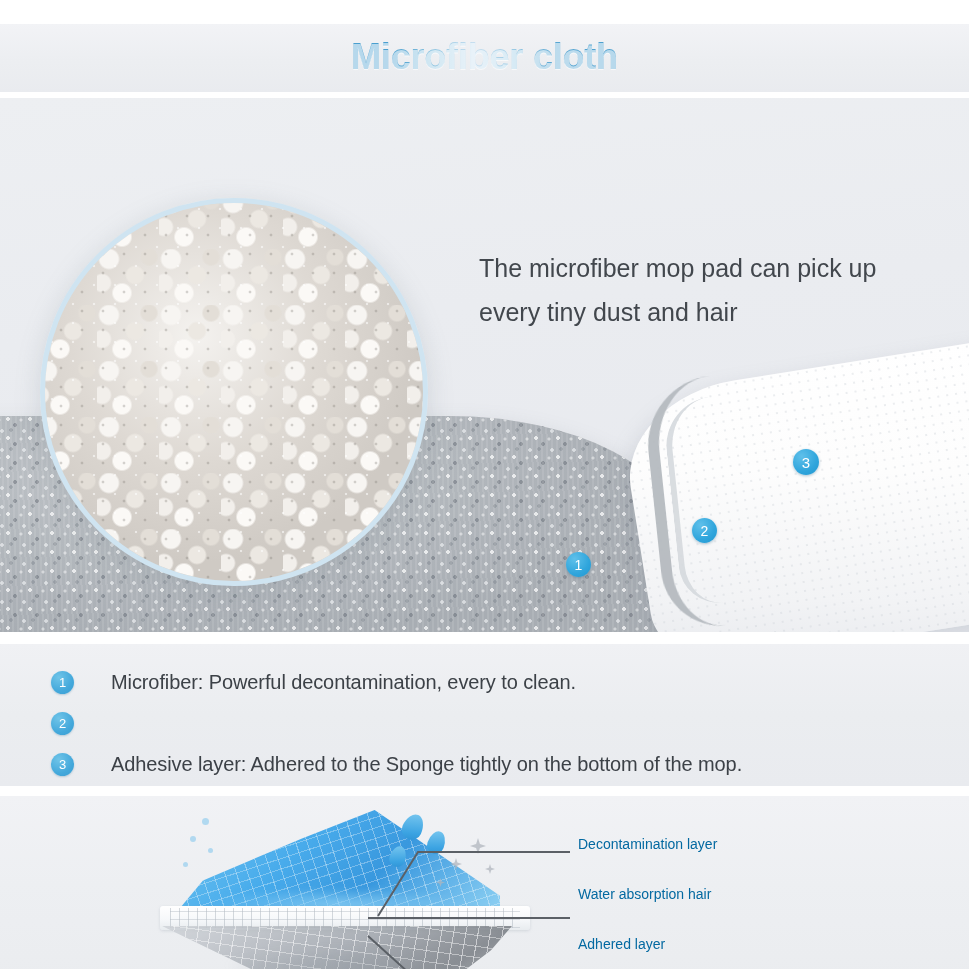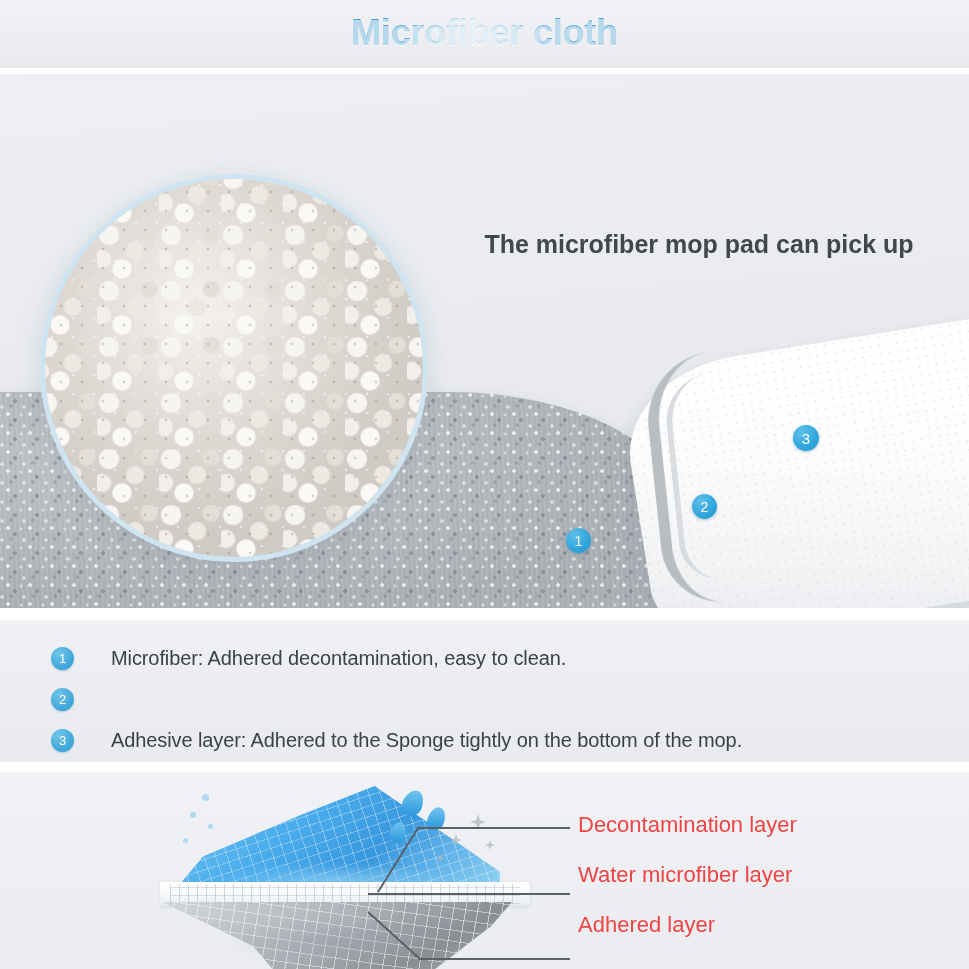"Microfiber cloth" .page { margin-top: none -> 24px }
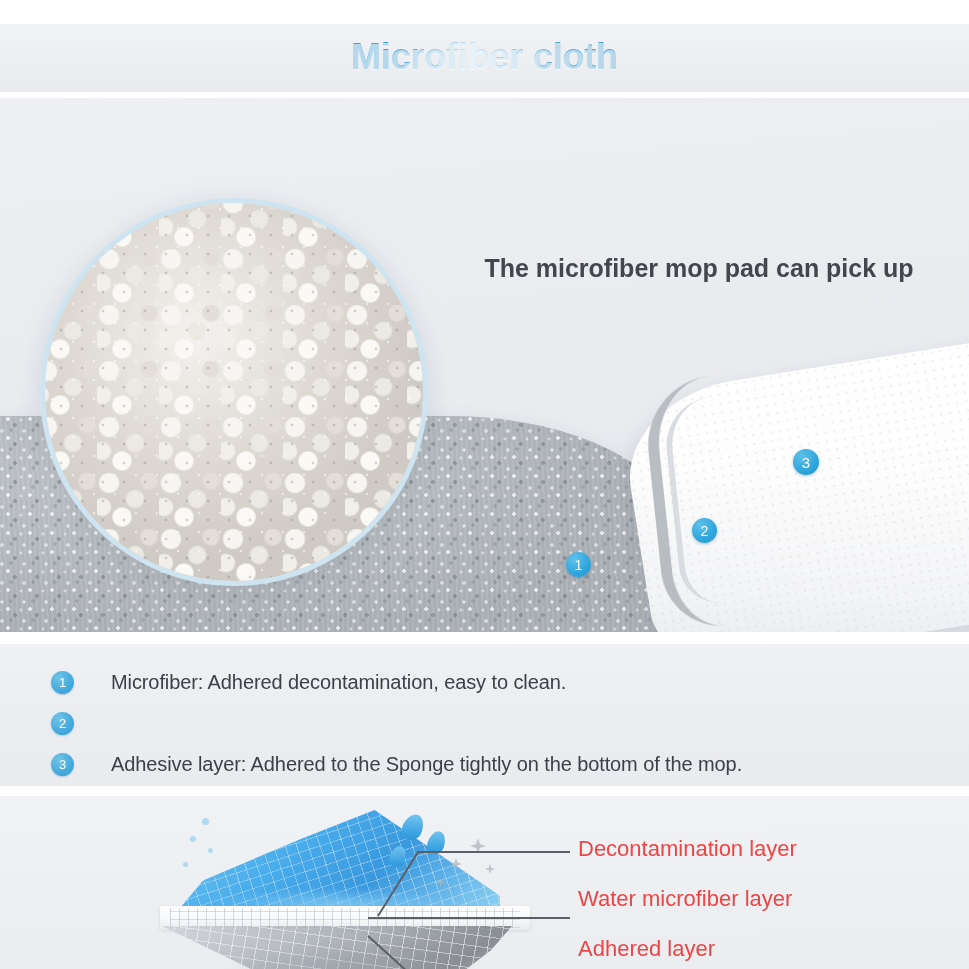"The microfiber mop pad can" .hero-caption { font-weight: 700 -> 400; text-align: center -> none }
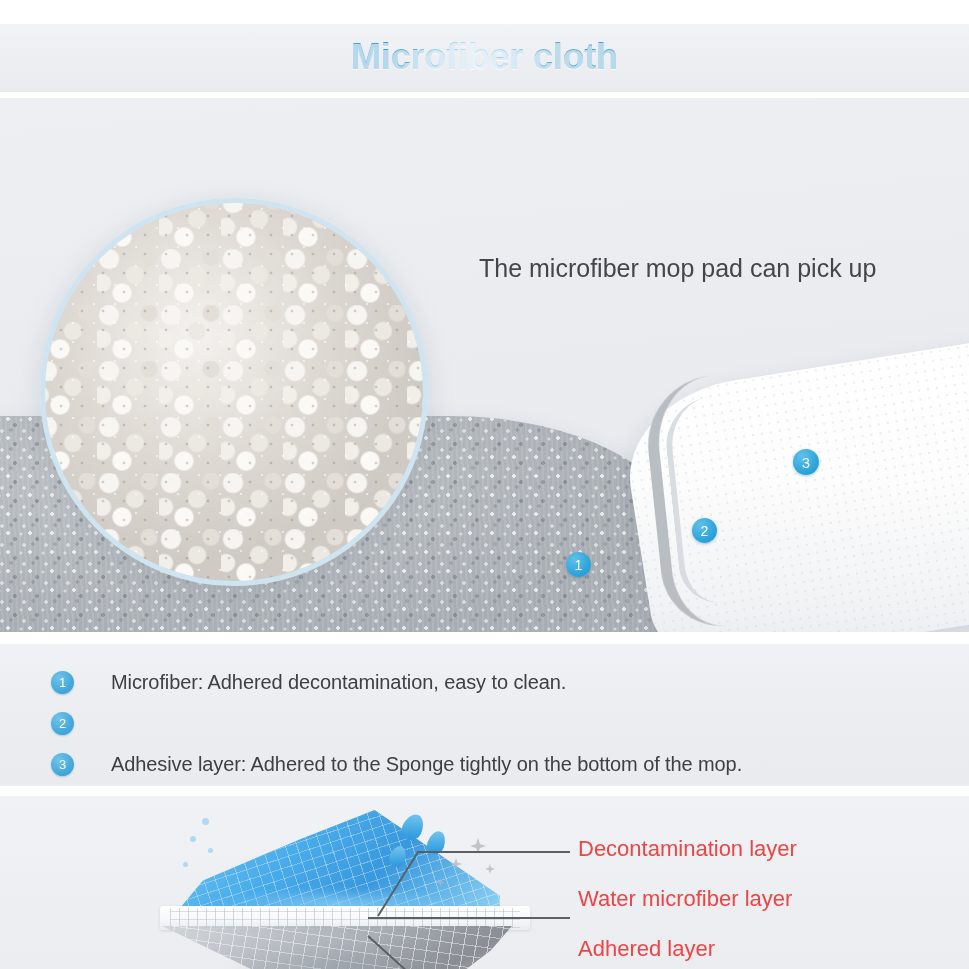"every tiny dust and hair" div { html: none -> <div>every tiny dust and hair</div> }
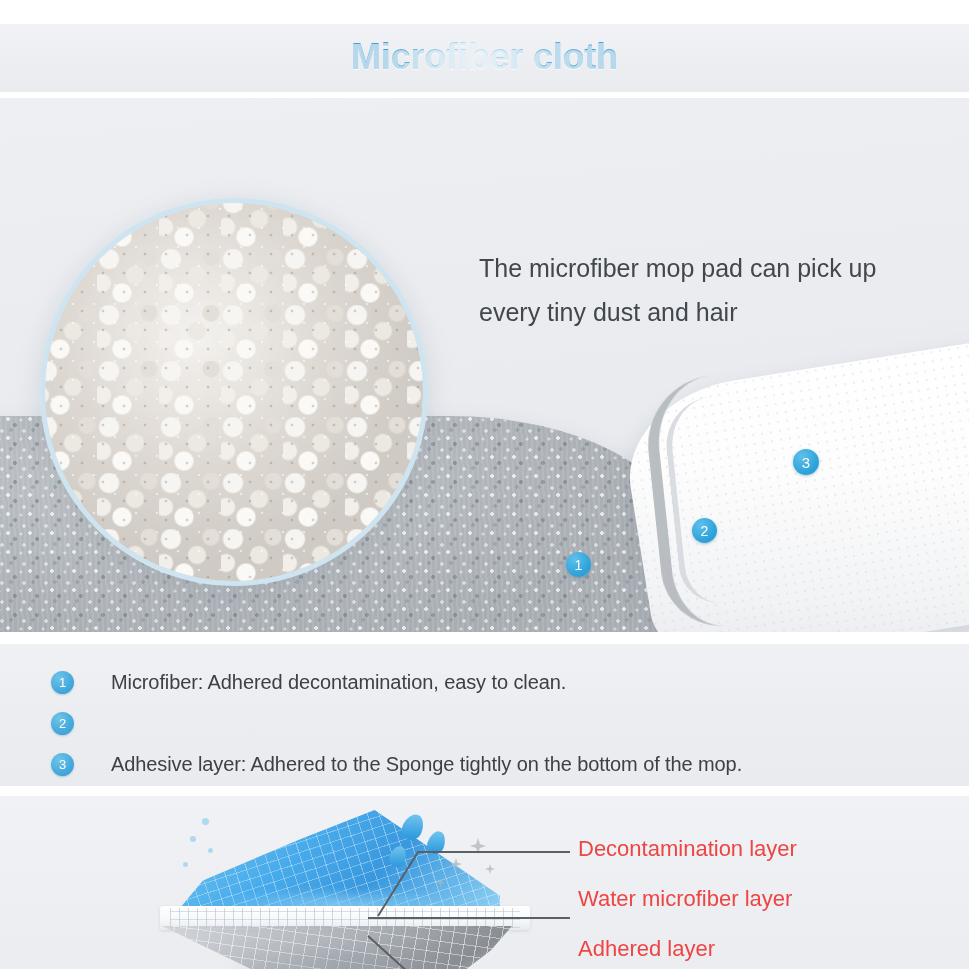"Microfiber: Adhered decontamination," span.feature-text { text: Adhered decontamination, easy -> Powerful decontamination, every }
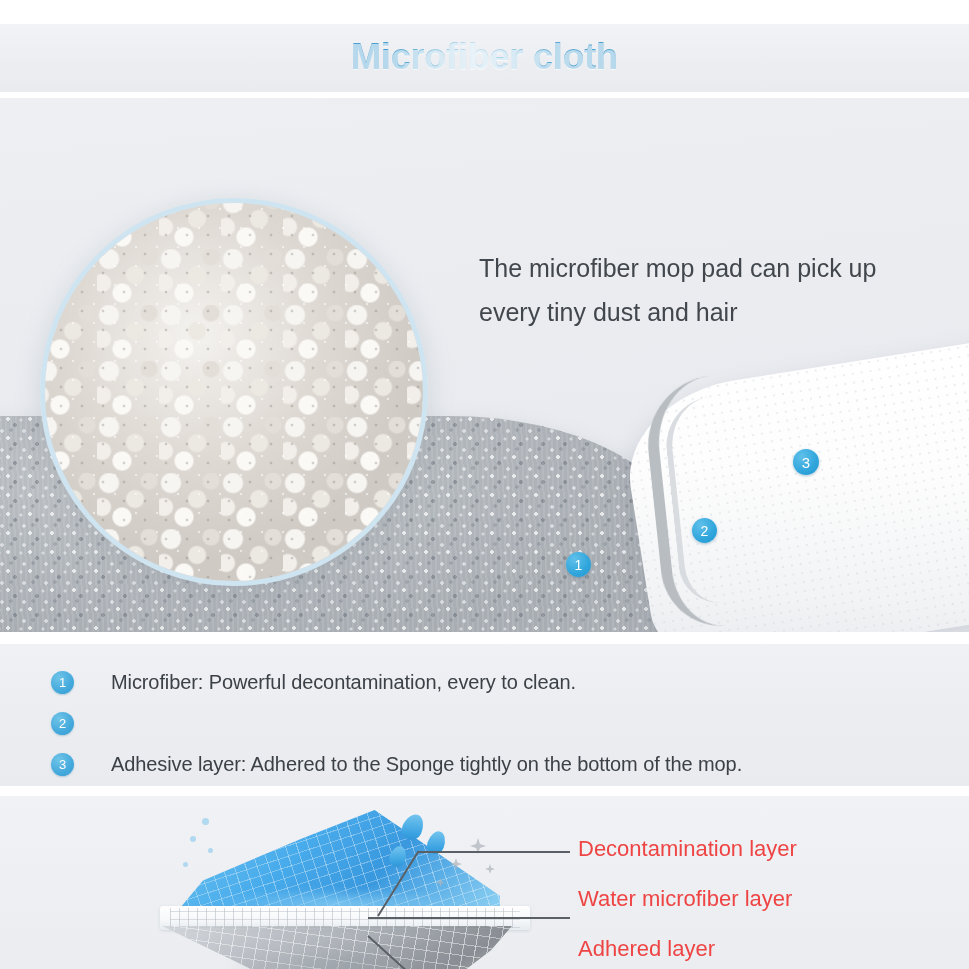"Decontamination layer" .layer-label { color: #ef4444 -> #0369a1; font-size: 22px -> 14px }
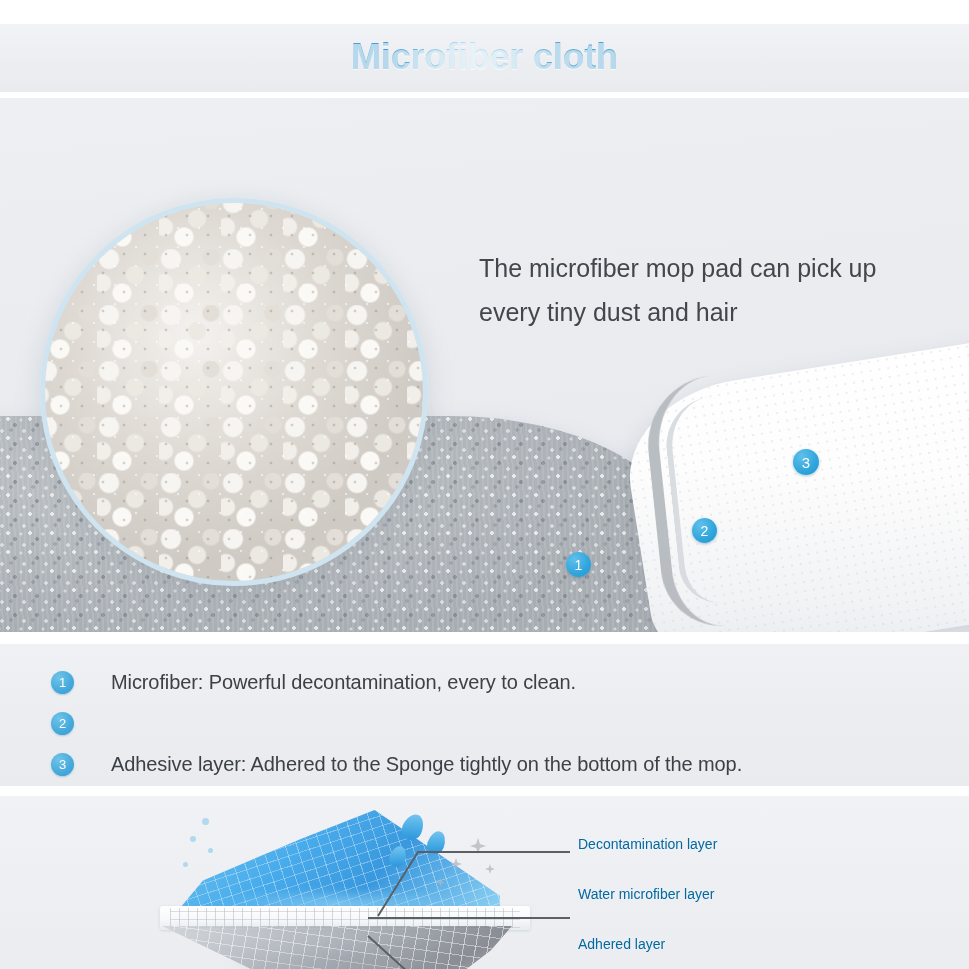"Water microfiber layer" div.layer-label { text: microfiber layer -> absorption hair }
